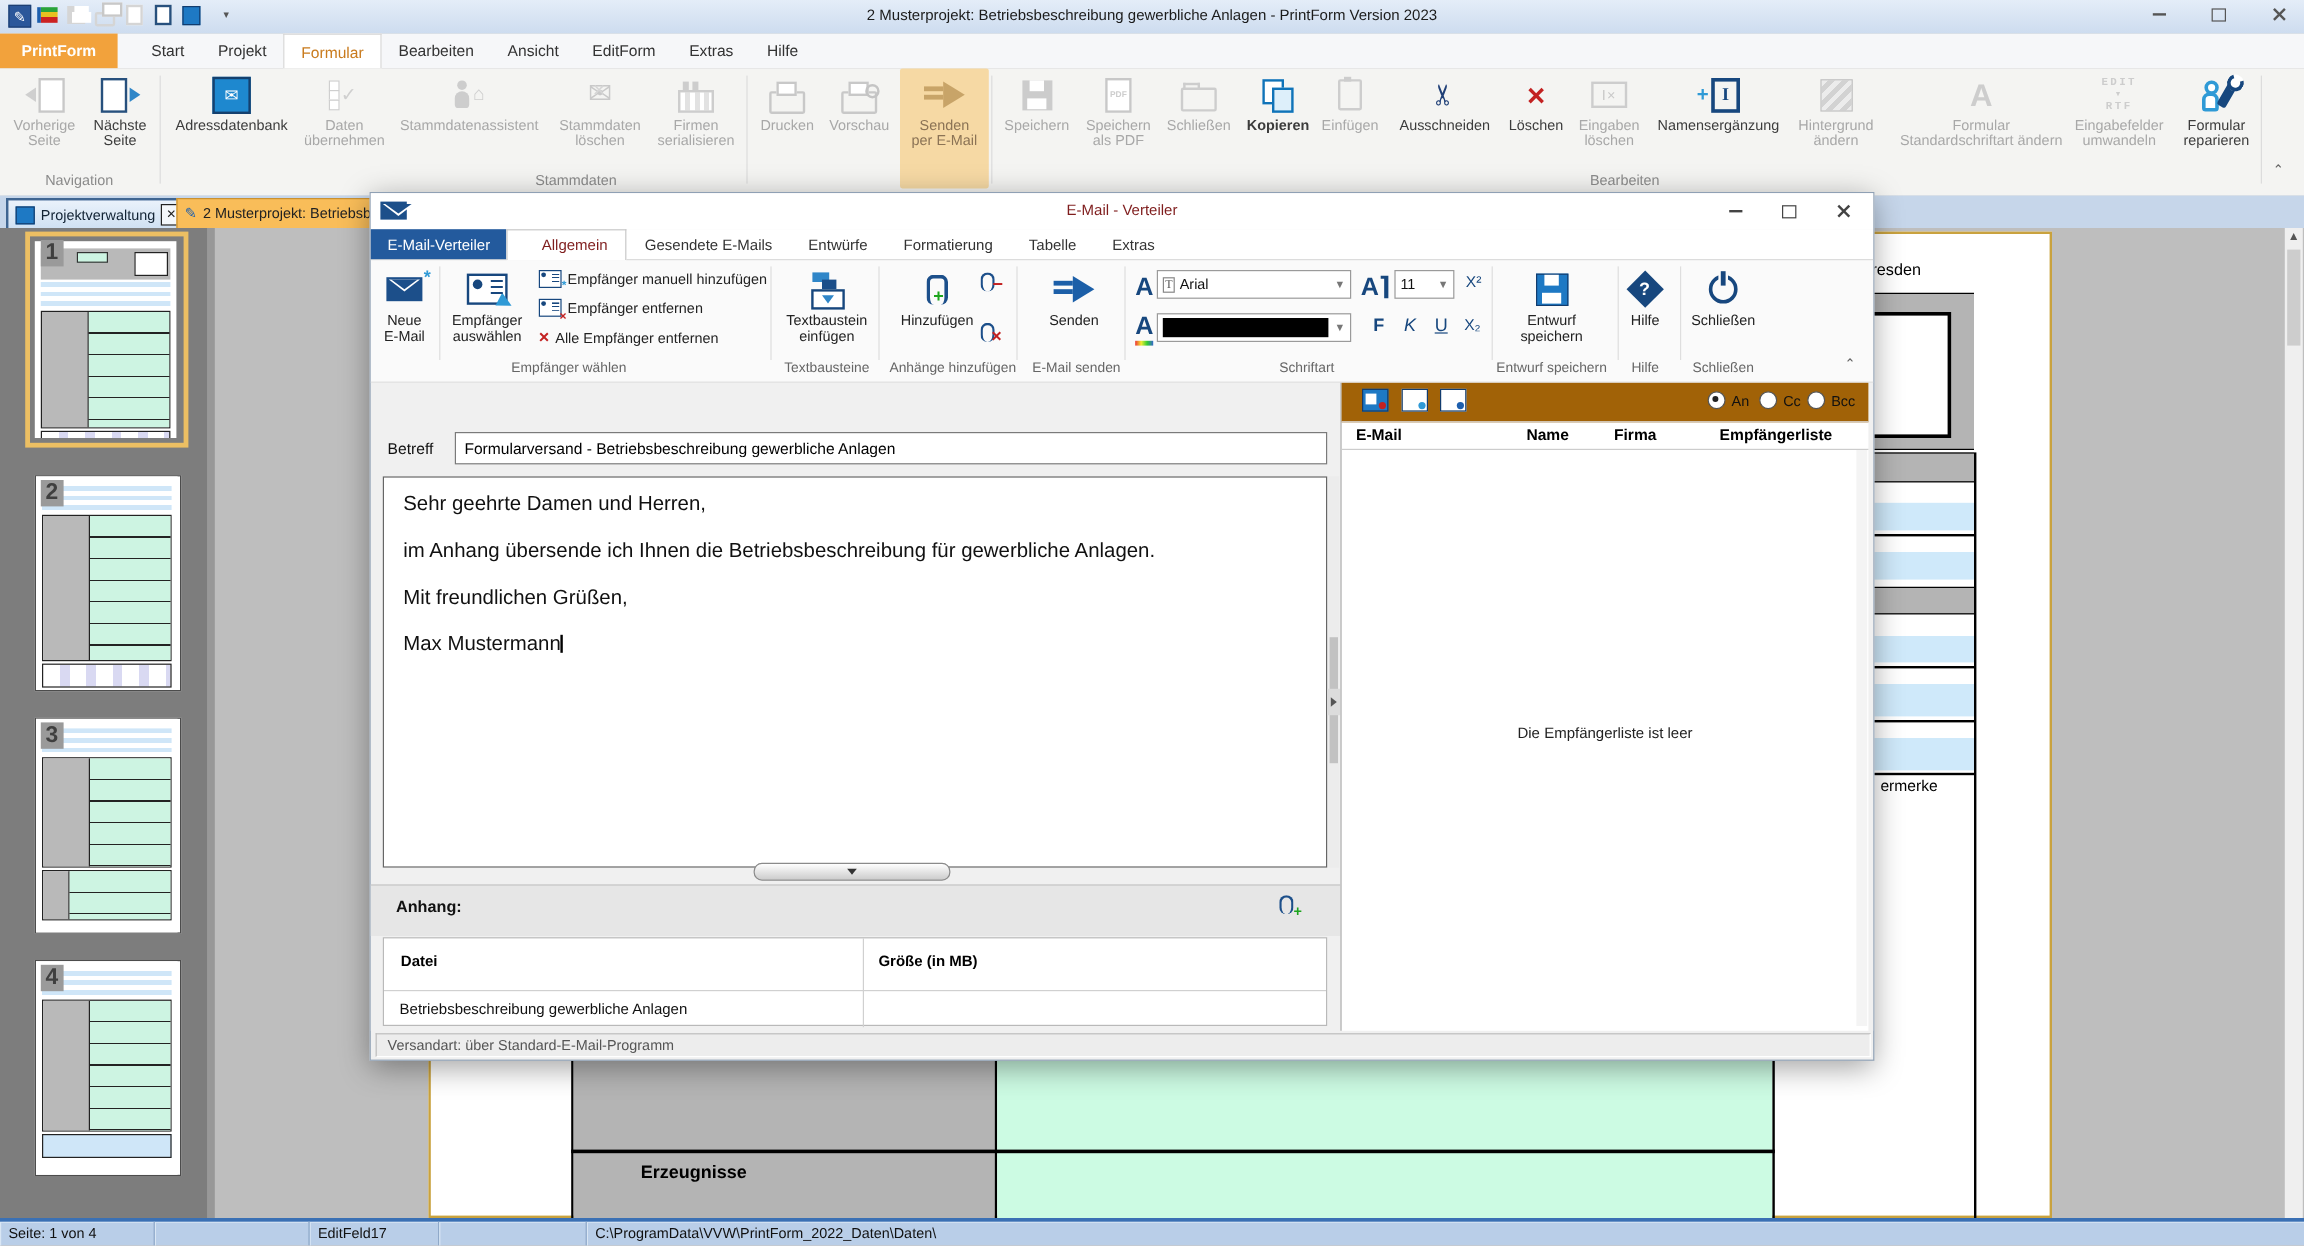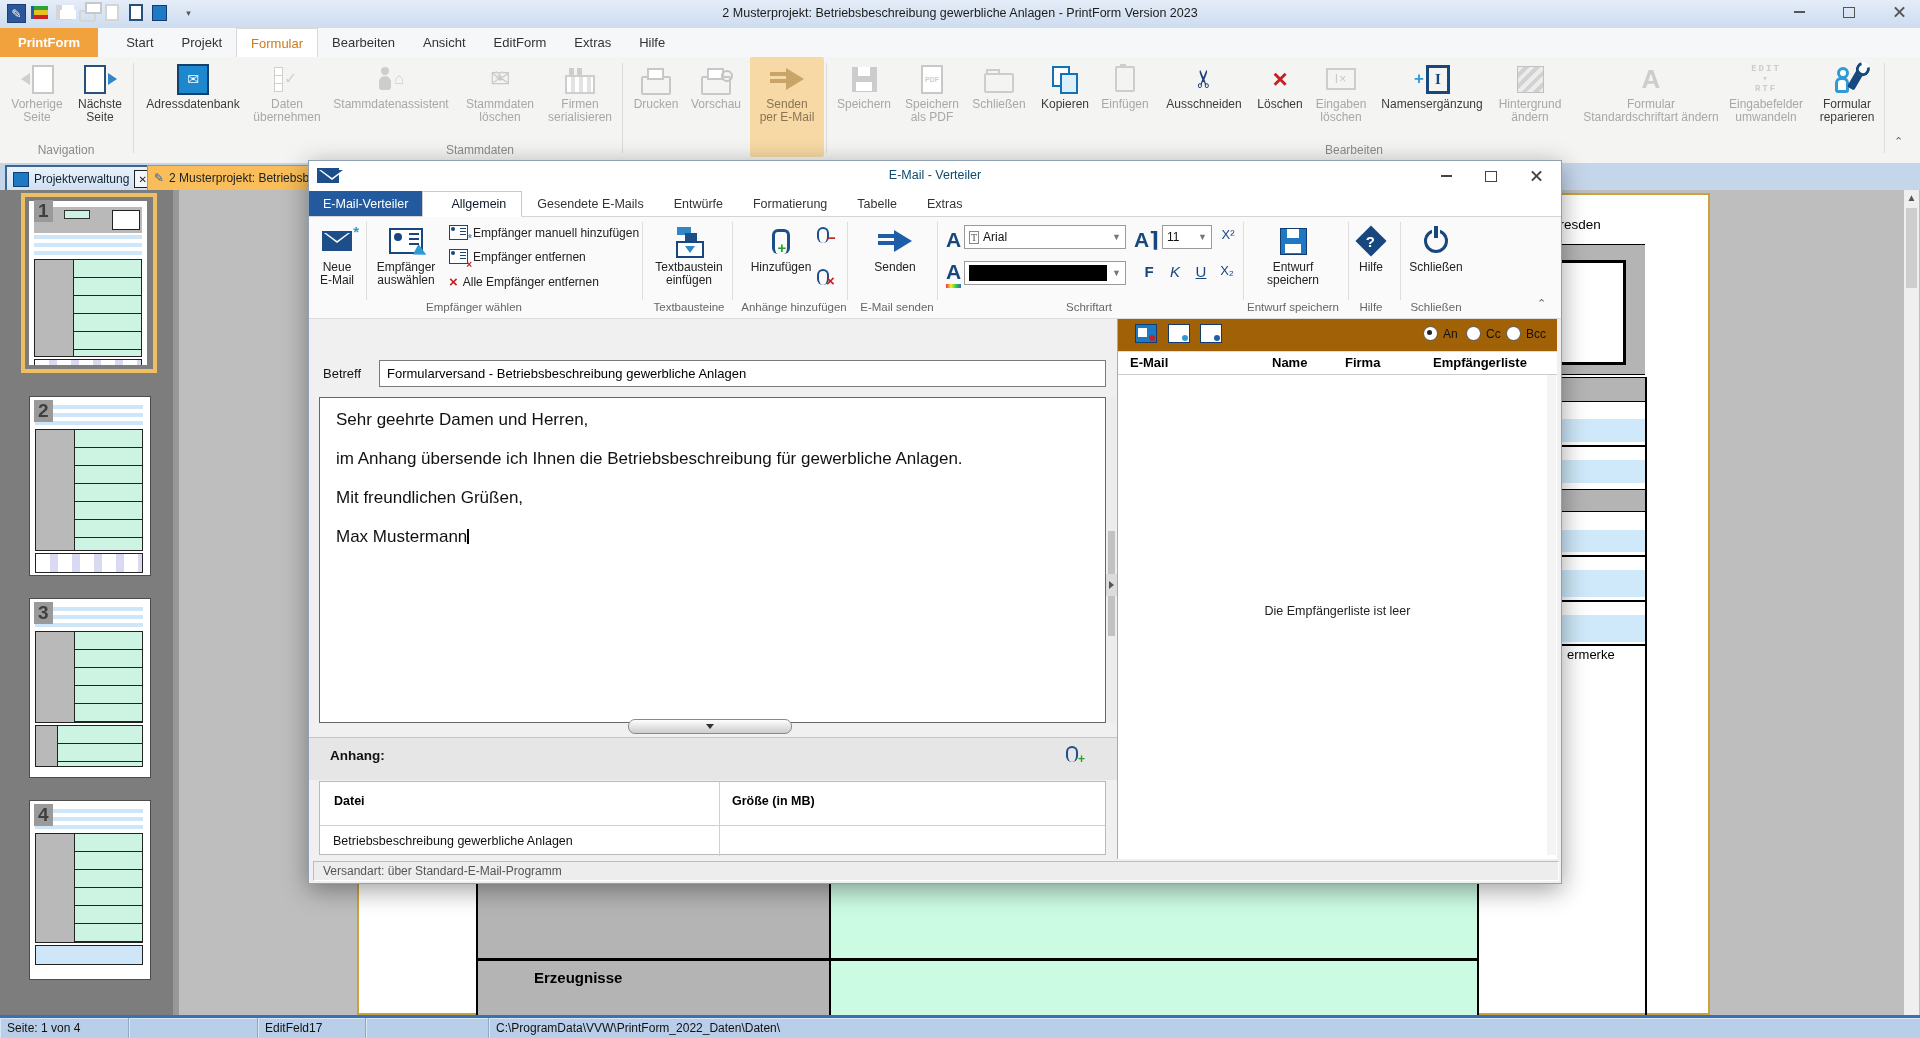"Kopieren" div.rbtn { font-weight: none -> bold }
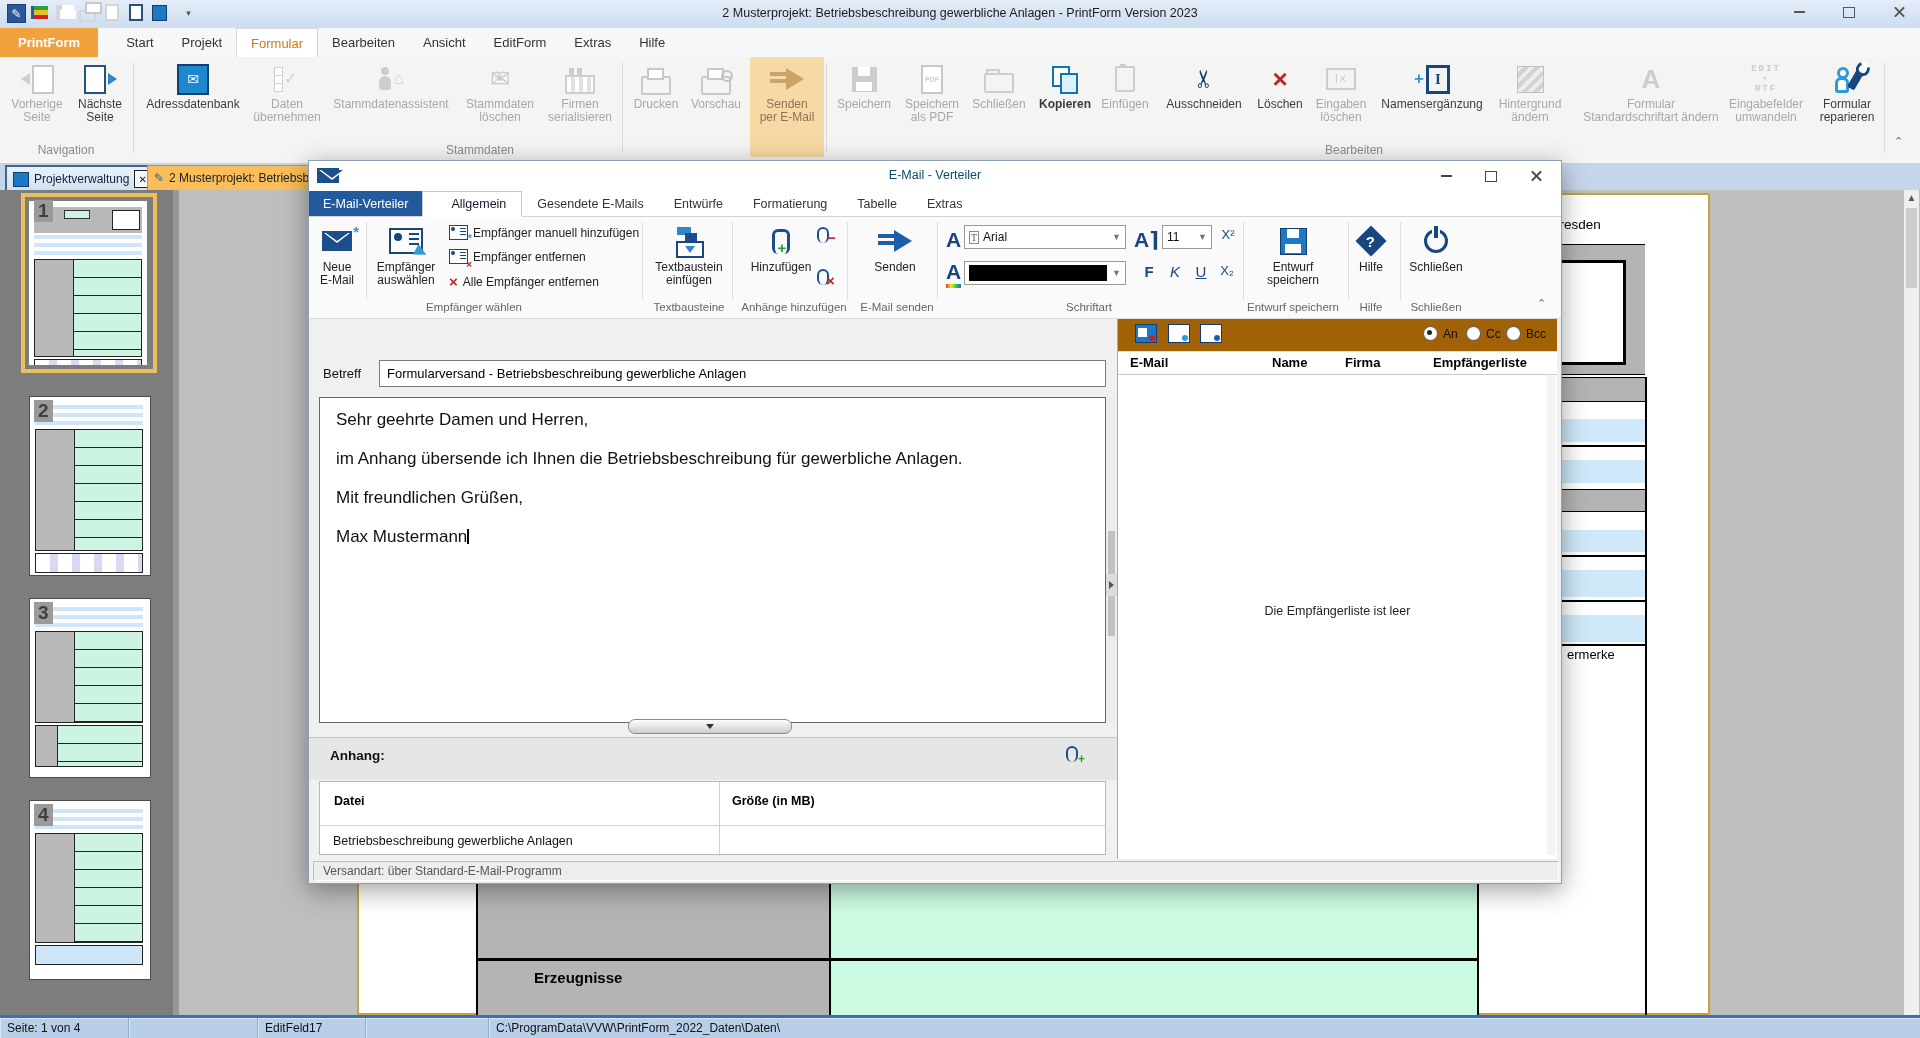"E-Mail - Verteiler" #dlg-title .ttl { color: #0c4a6e -> #7f1d1d }
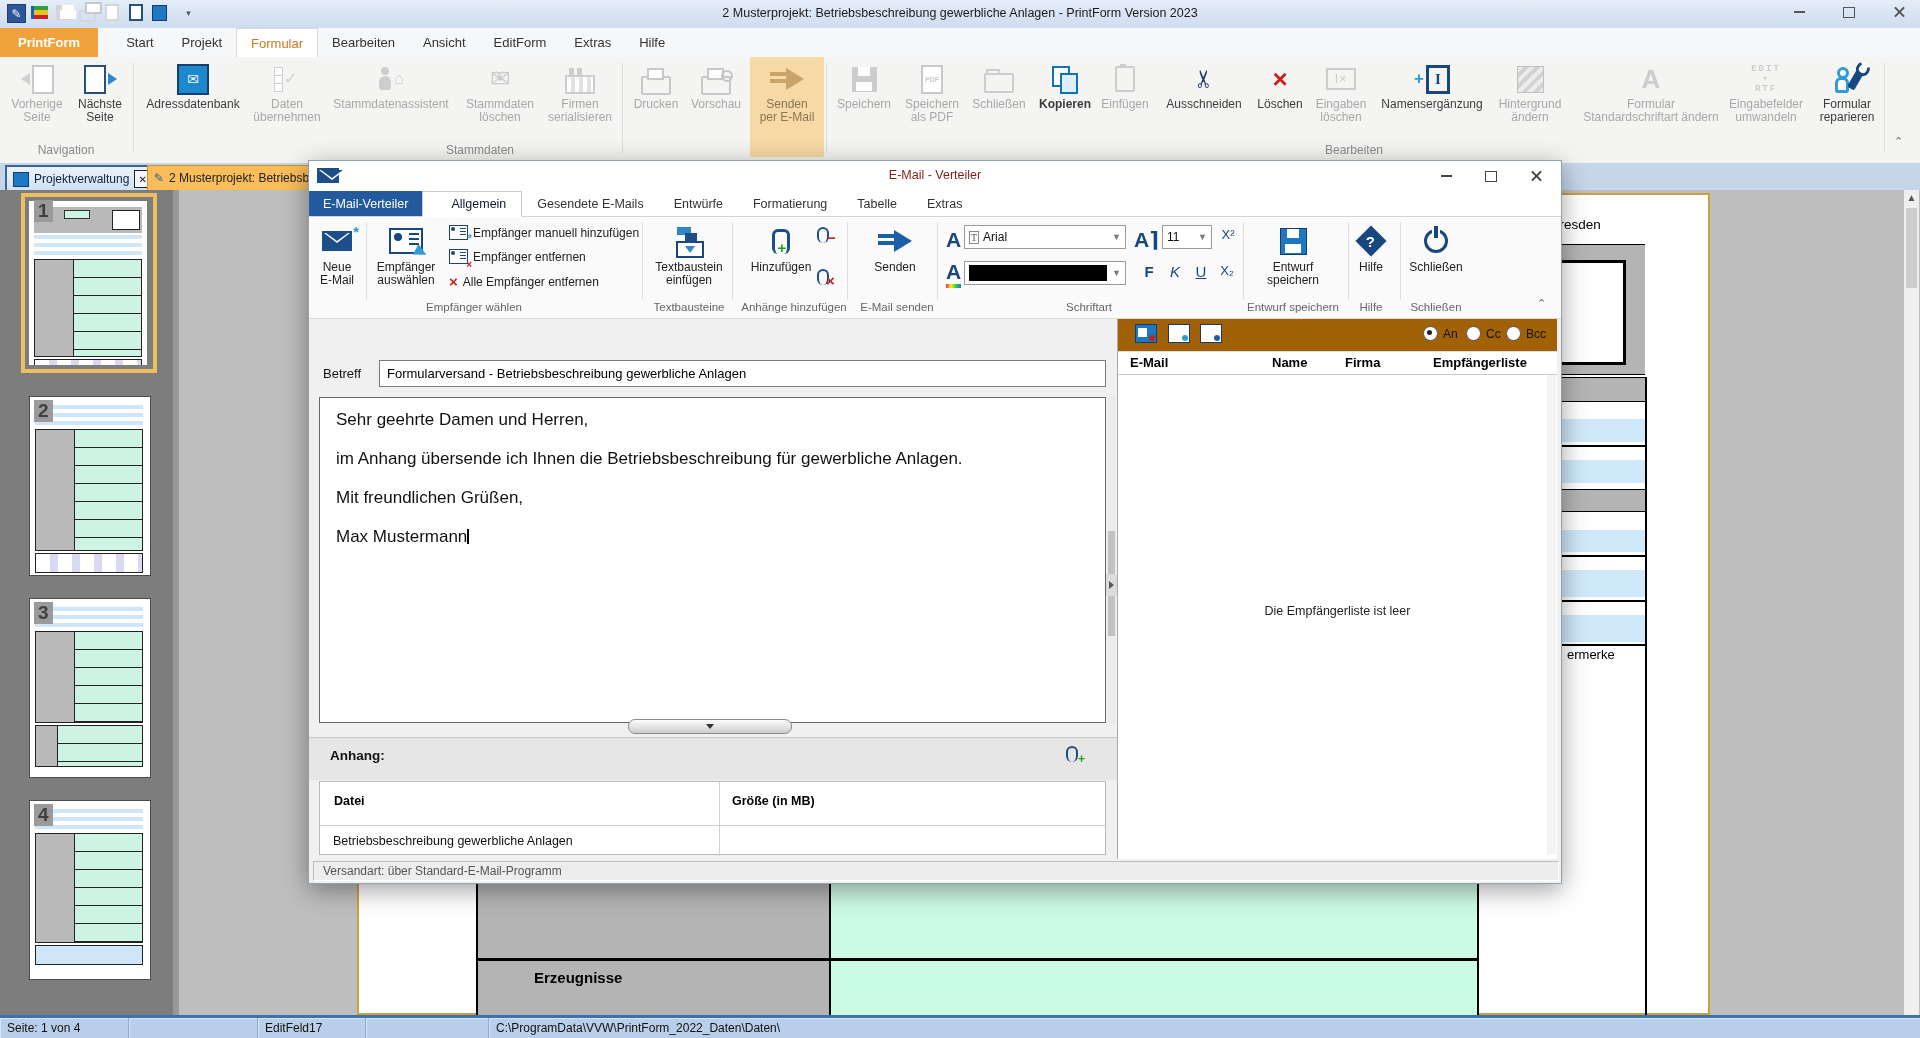"Allgemein" .dtab2.active { color: #0f172a -> #7f1d1d }
